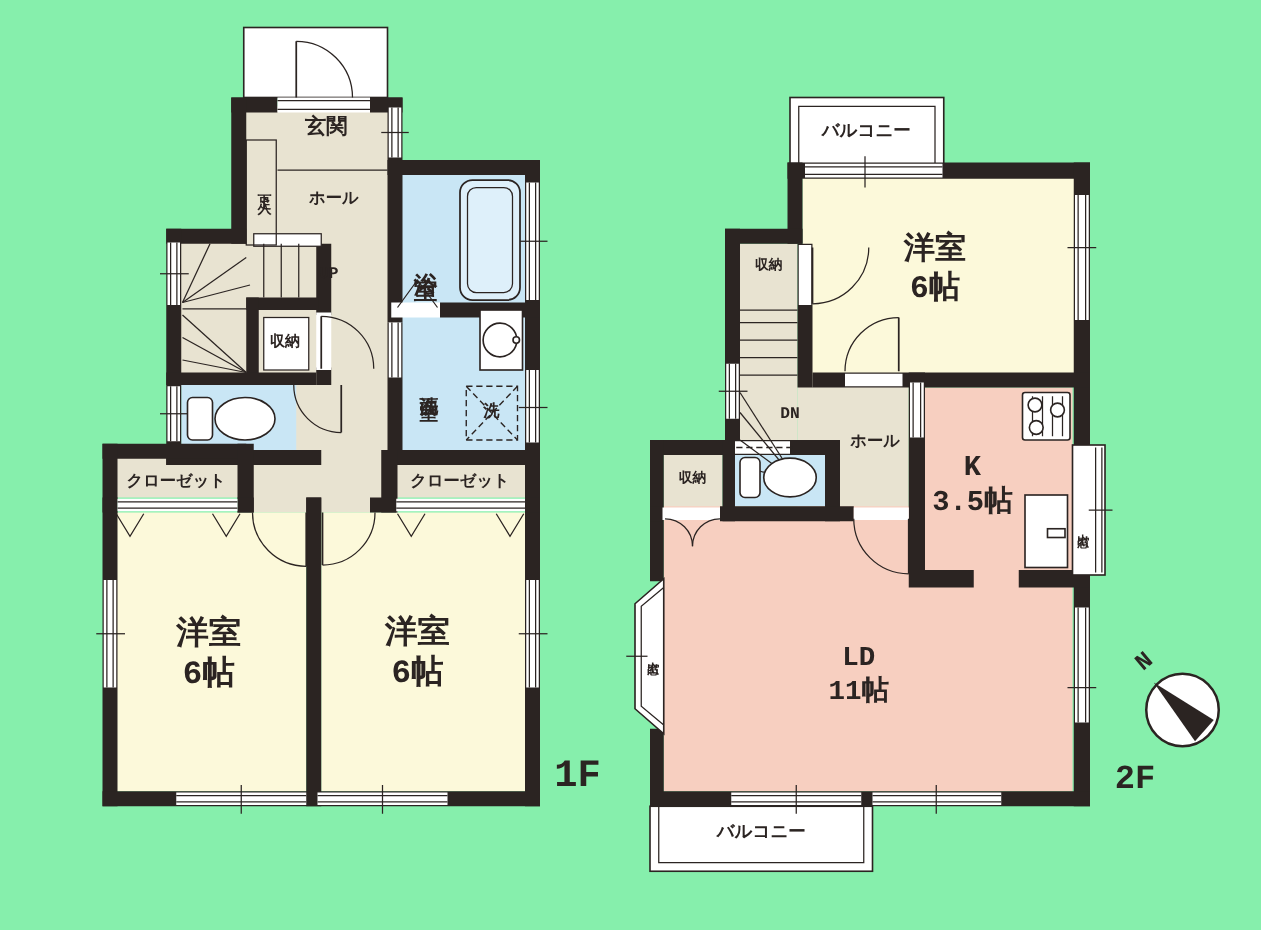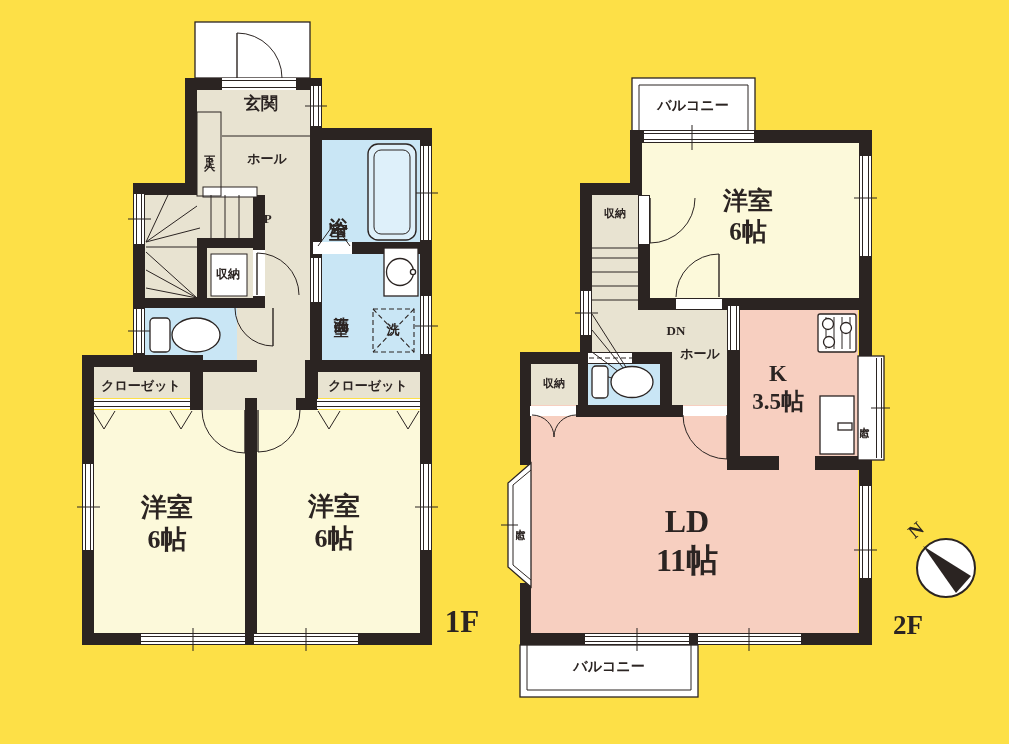"玄関" .stage { background: #fde047 -> #86efac; font-family: Liberation Serif, serif -> Liberation Mono, monospace }
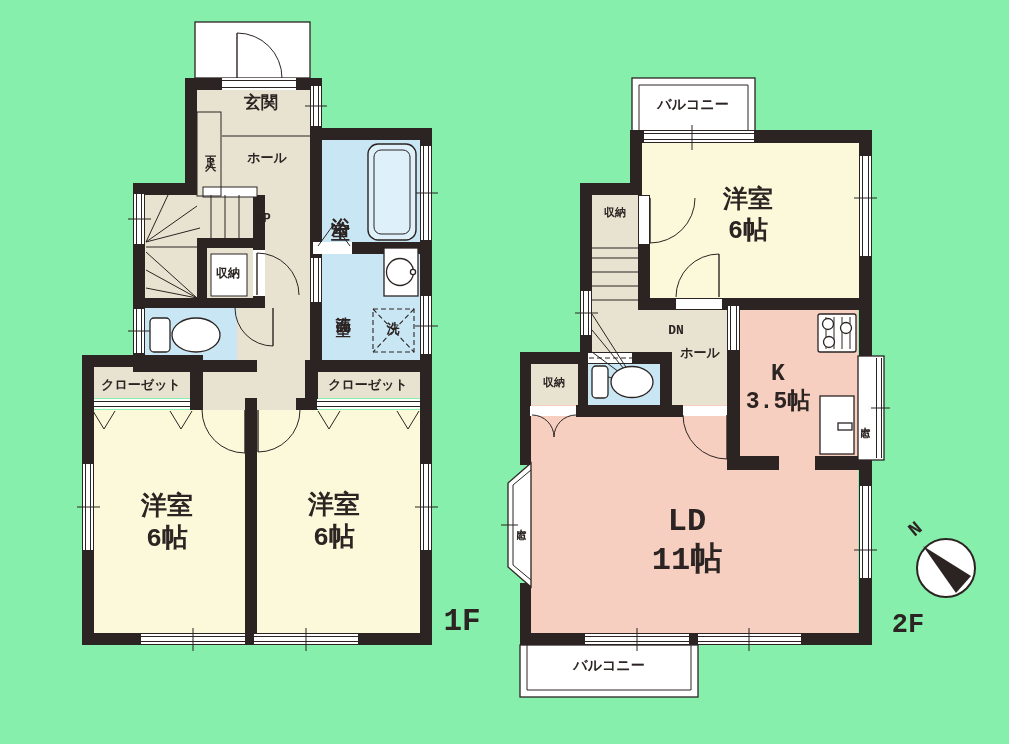"DN" div.lbl { margin-left: 44px -> none }
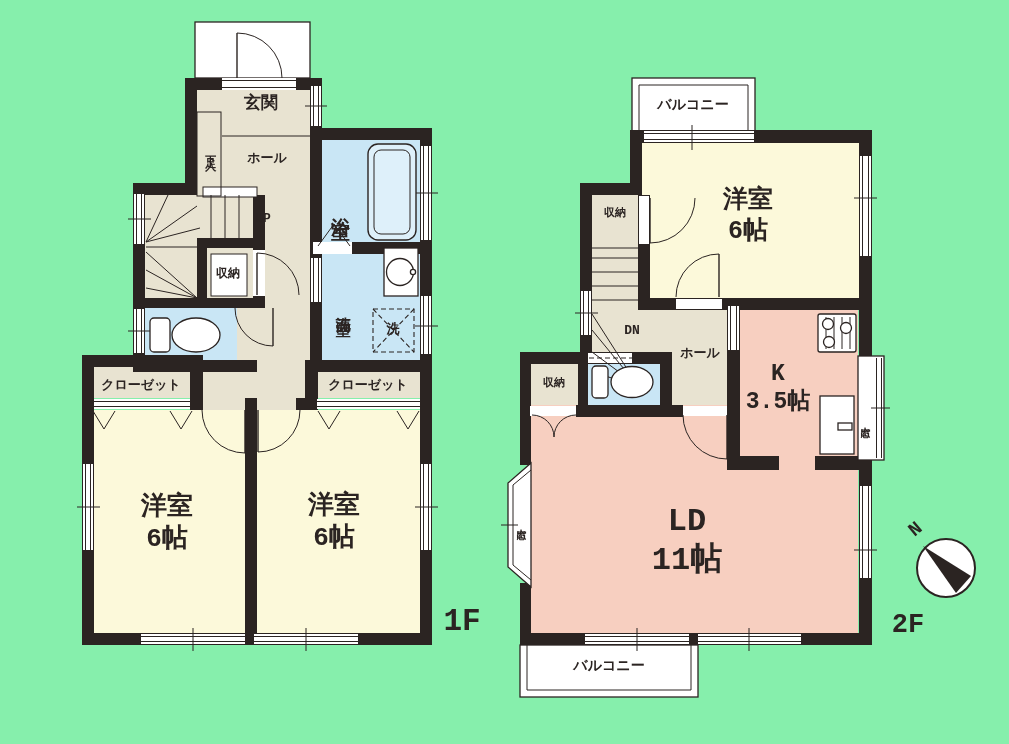"LD" div.lbl { font-size: 32px -> 22px }
